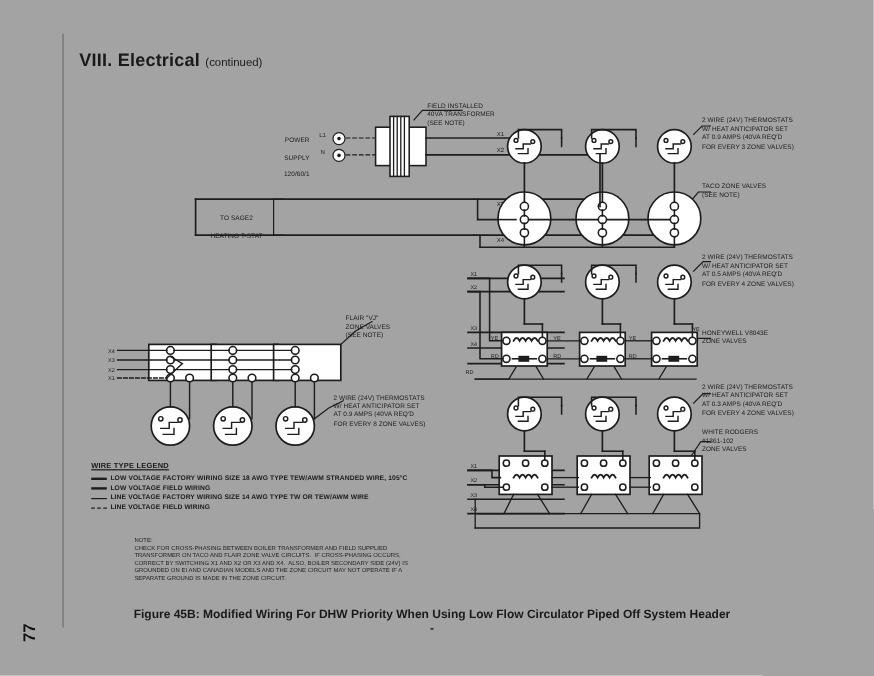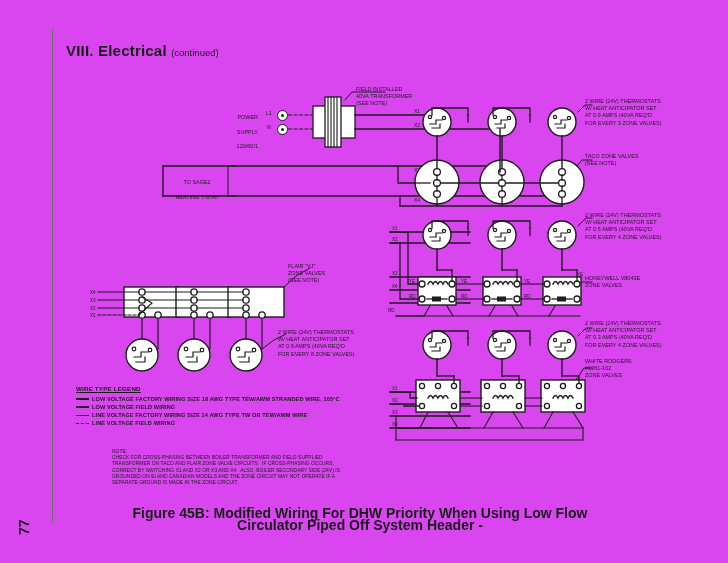"VIII. Electrical (continued)" .page { background: #d946ef -> #a3a3a3 }
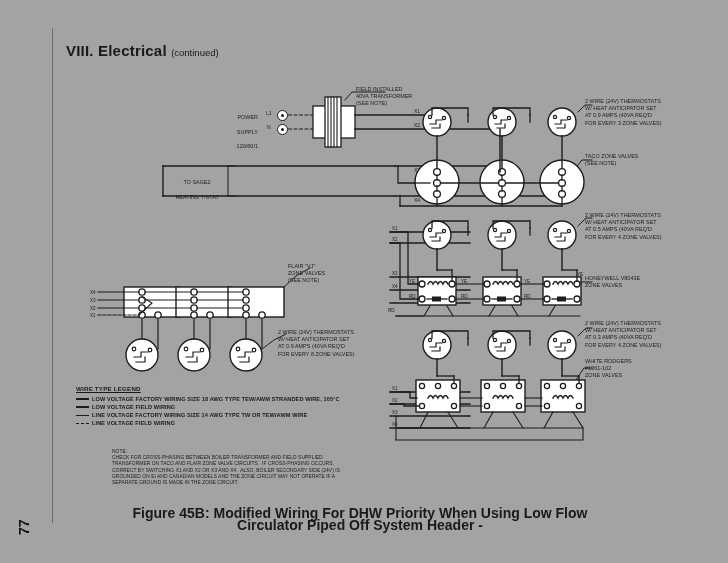"Figure 45B: Modified Wiring For" .cap { font-size: 14px -> 10px }
